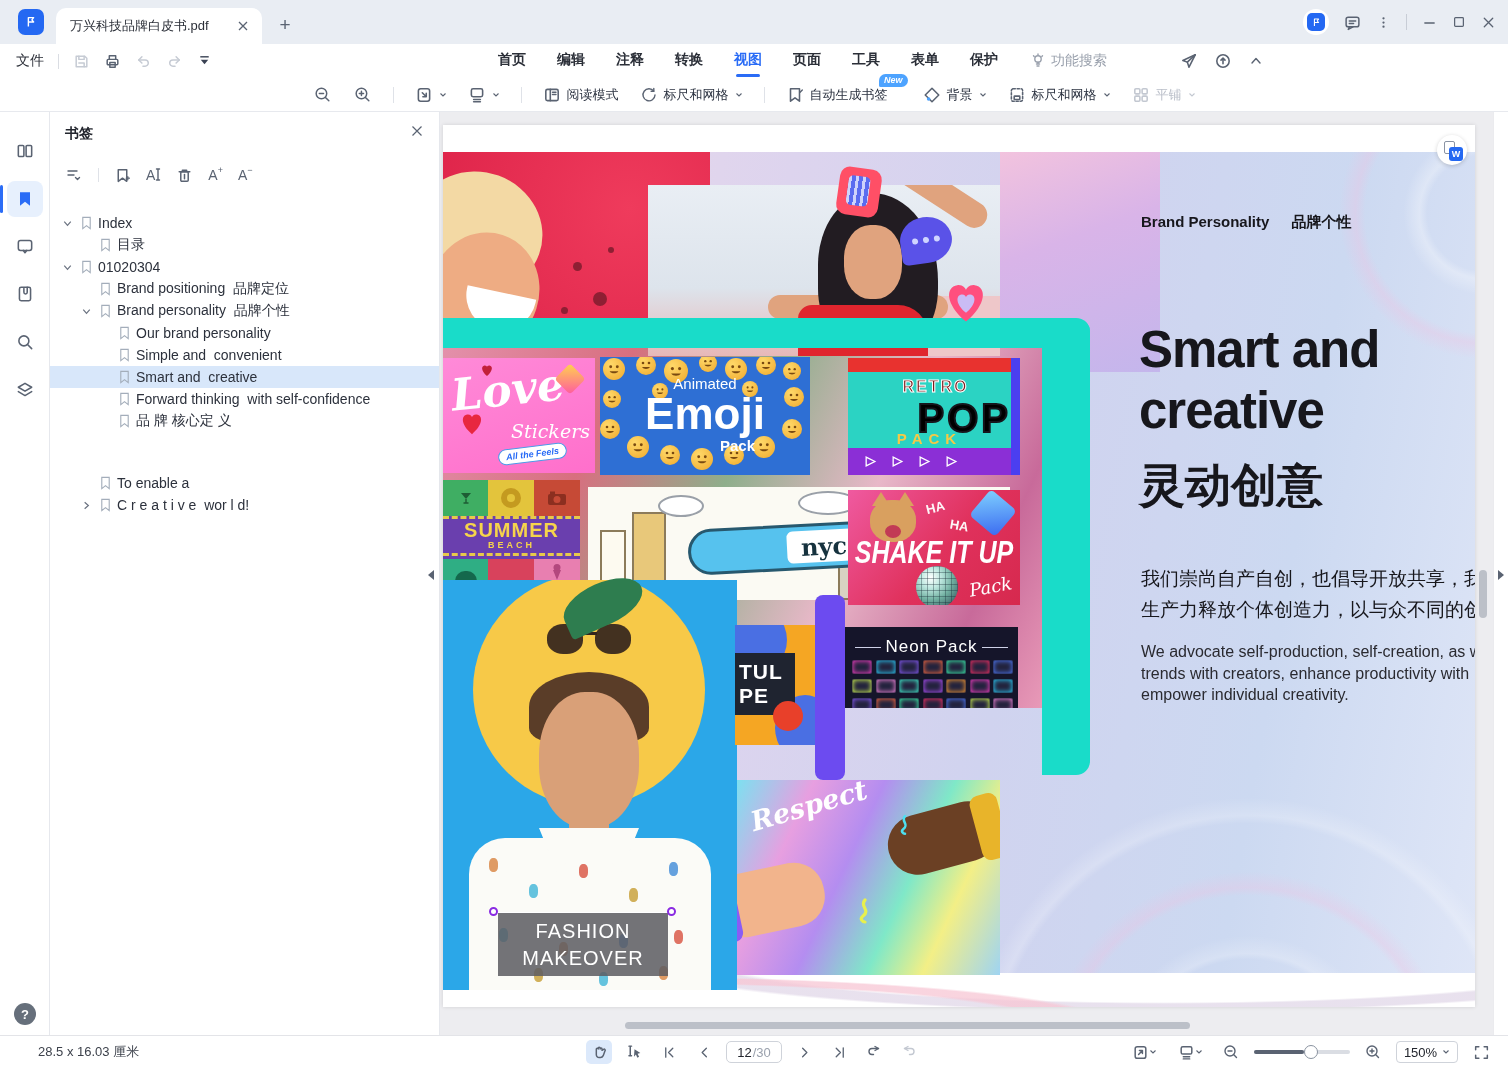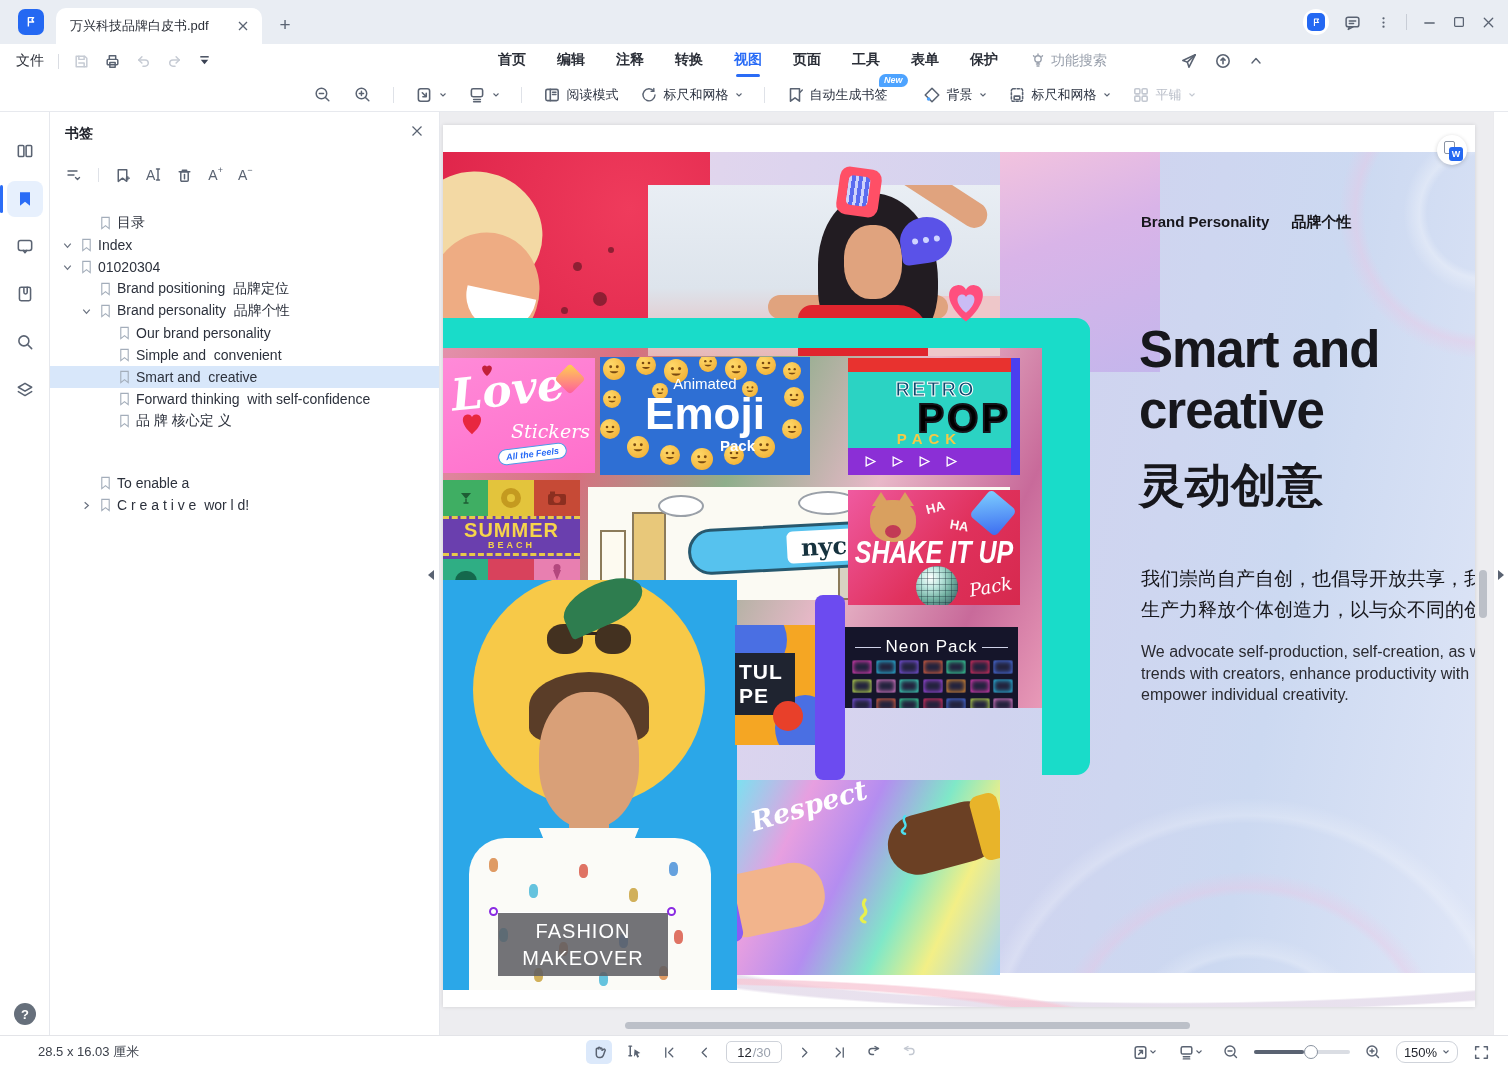"目录" div.bm-row { order: before "Index" -> after "Index" }
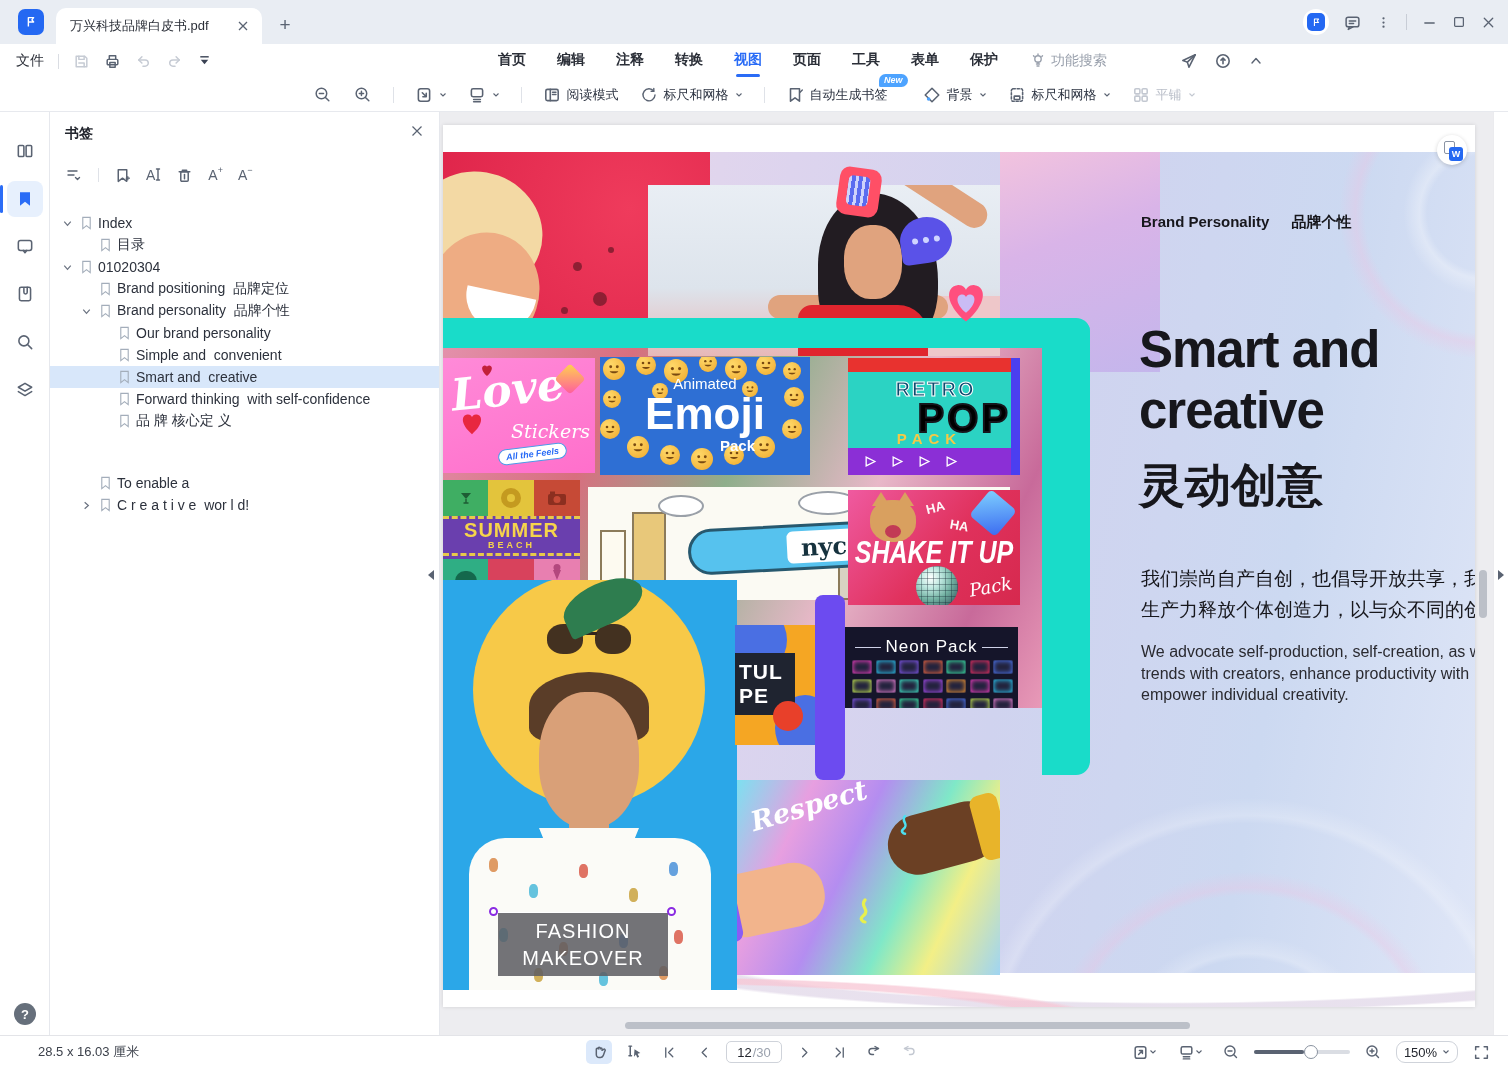"RETRO" .retro-1 { color: #0c4a6e -> #7f1d1d; font-size: 20px -> 16px }
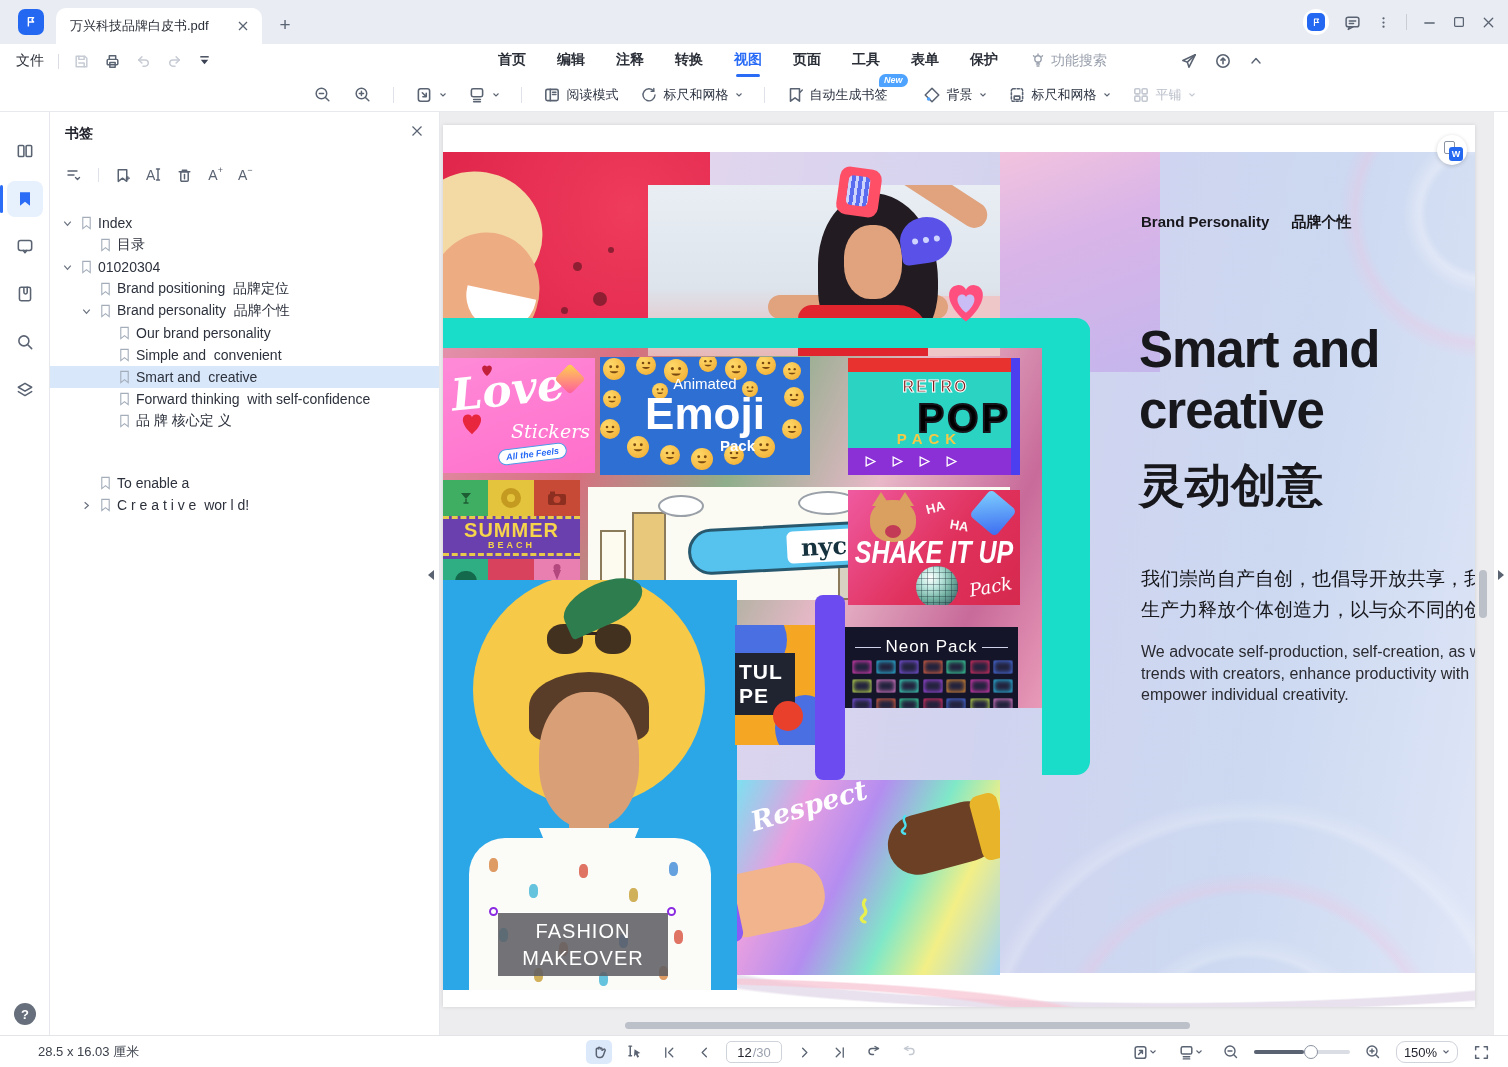"150%" .zoombox { border-radius: 9px -> 4px }
